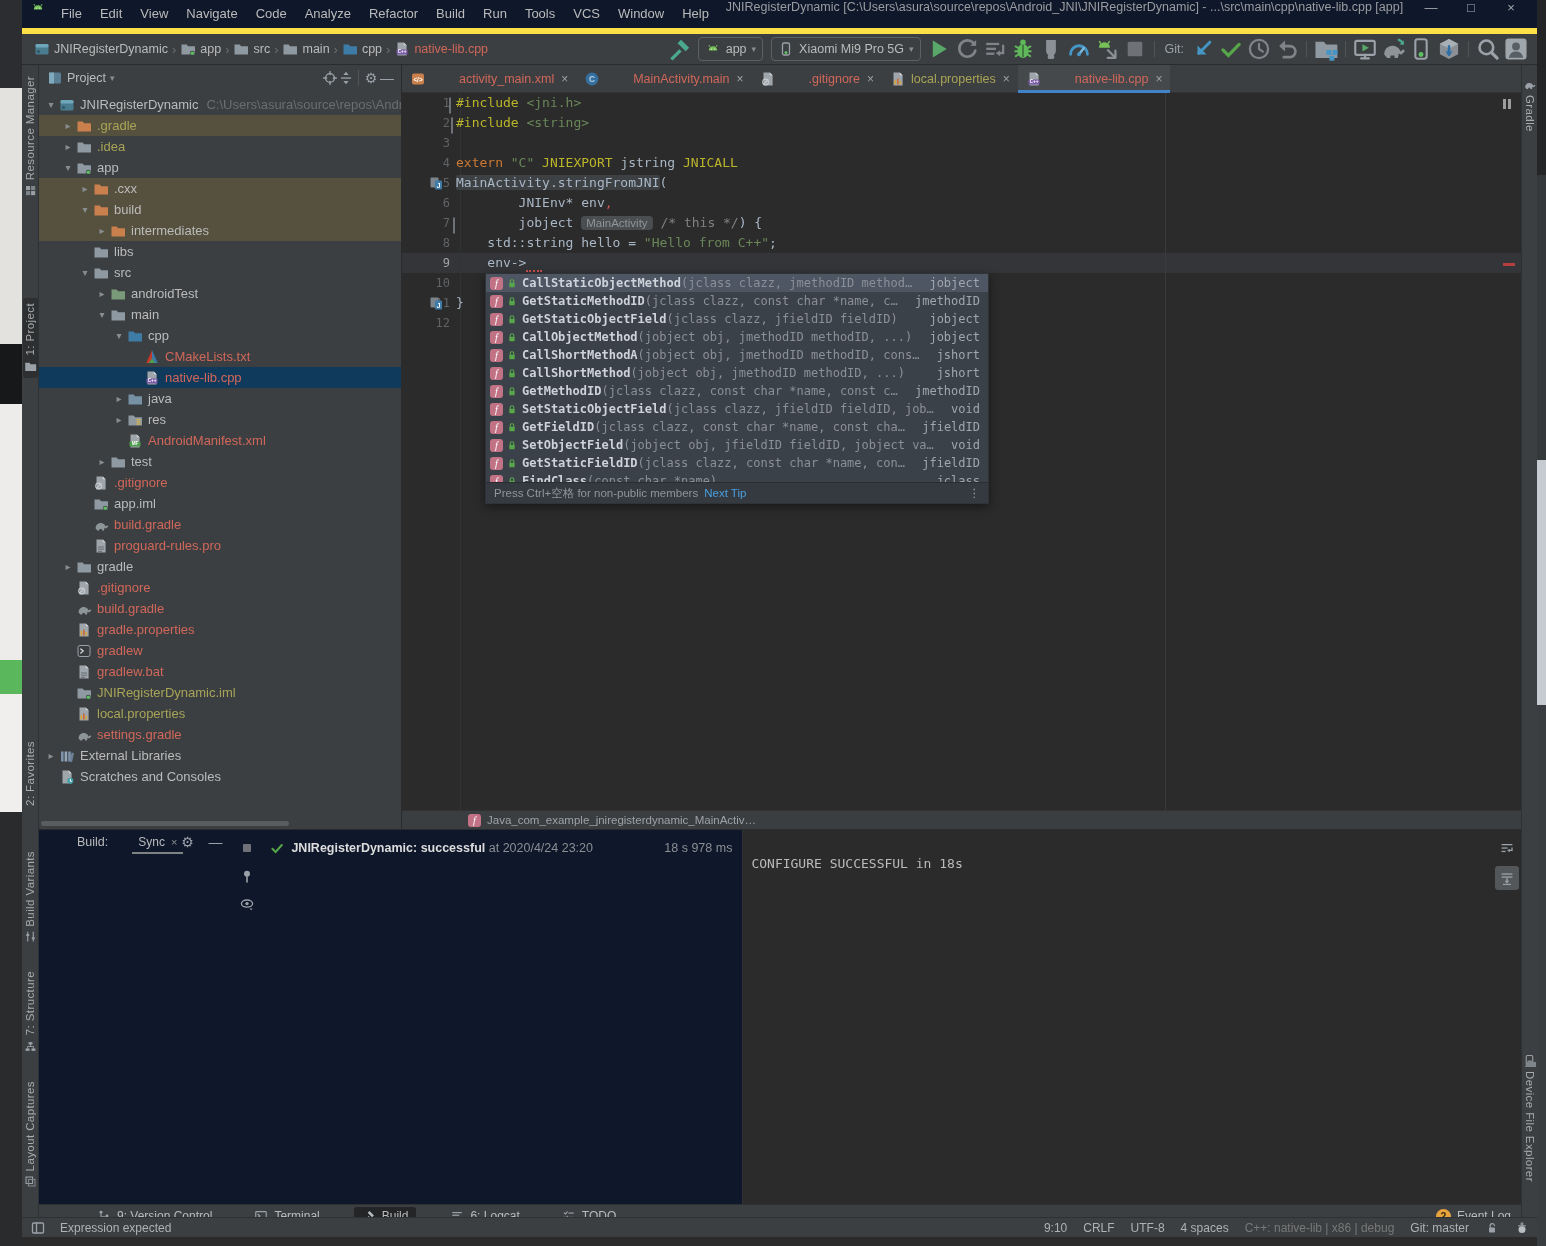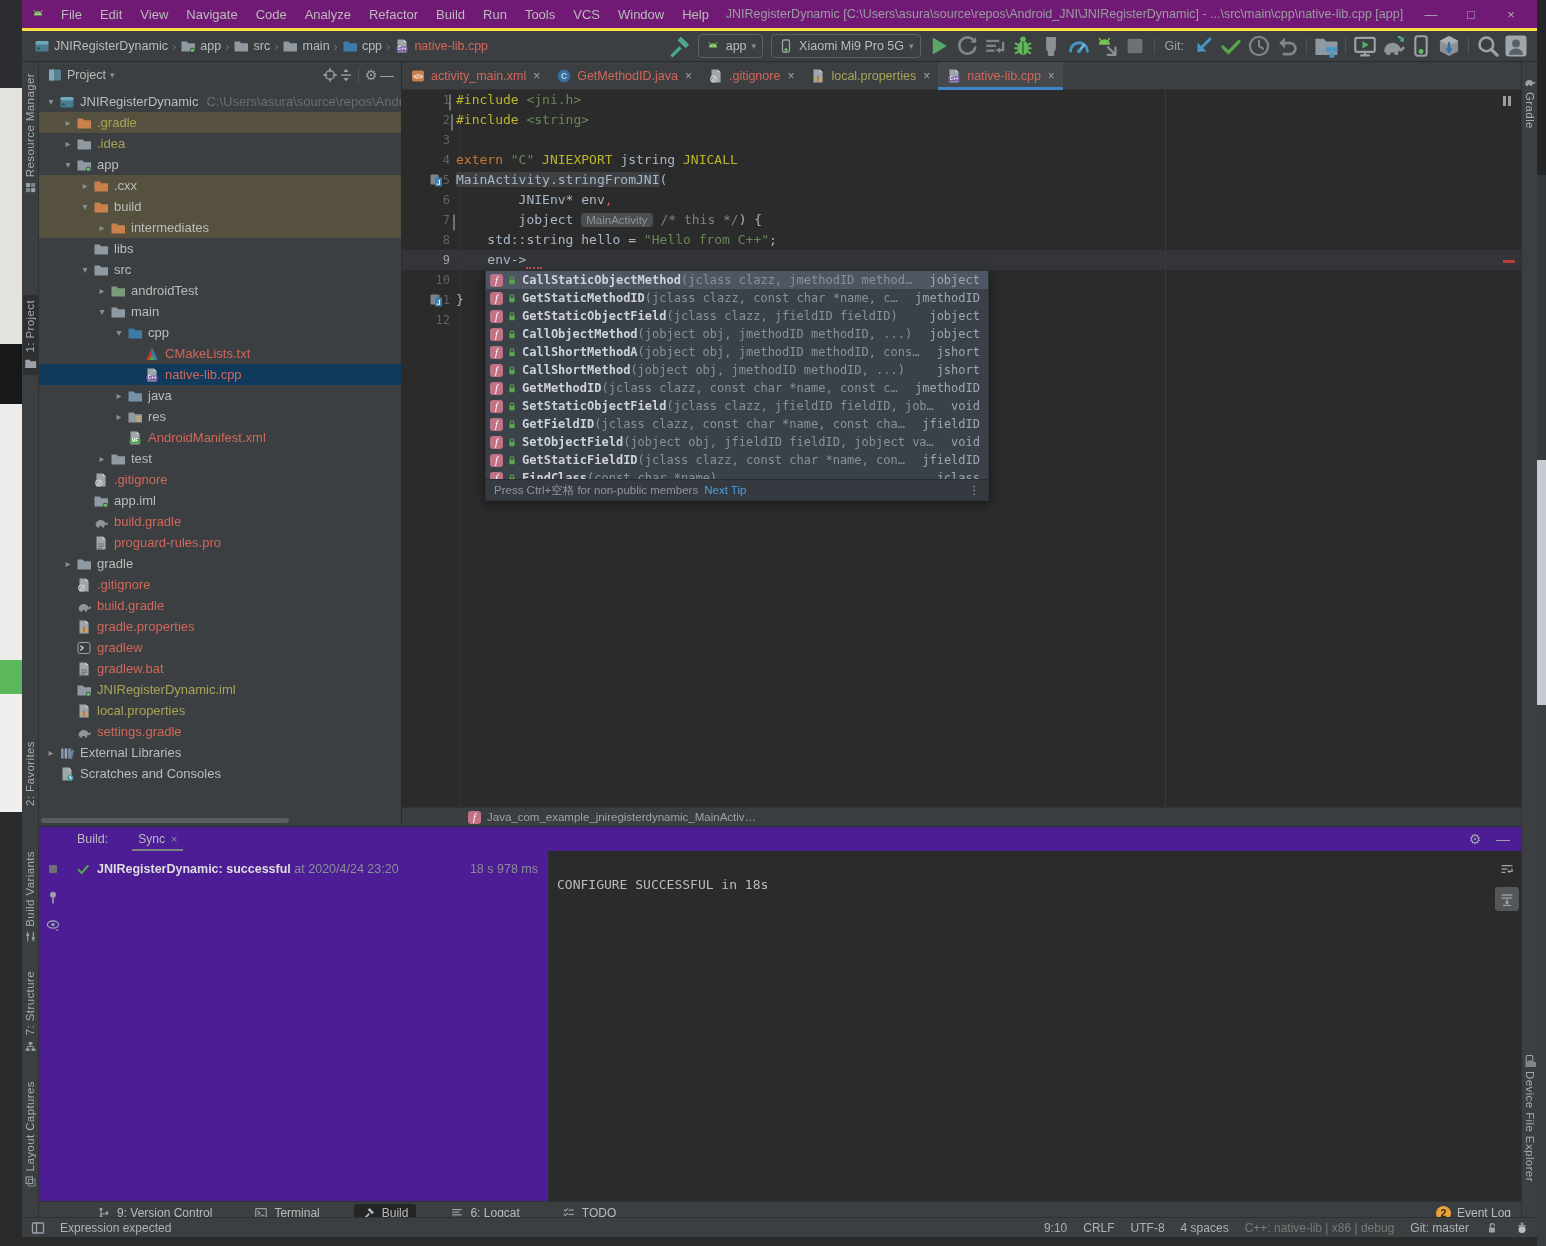"File" .titlebar { align-items: center -> flex-start; background: #701a75 -> #0f172a; border-bottom: 3px solid #fde047 -> 6px solid #fde047 }
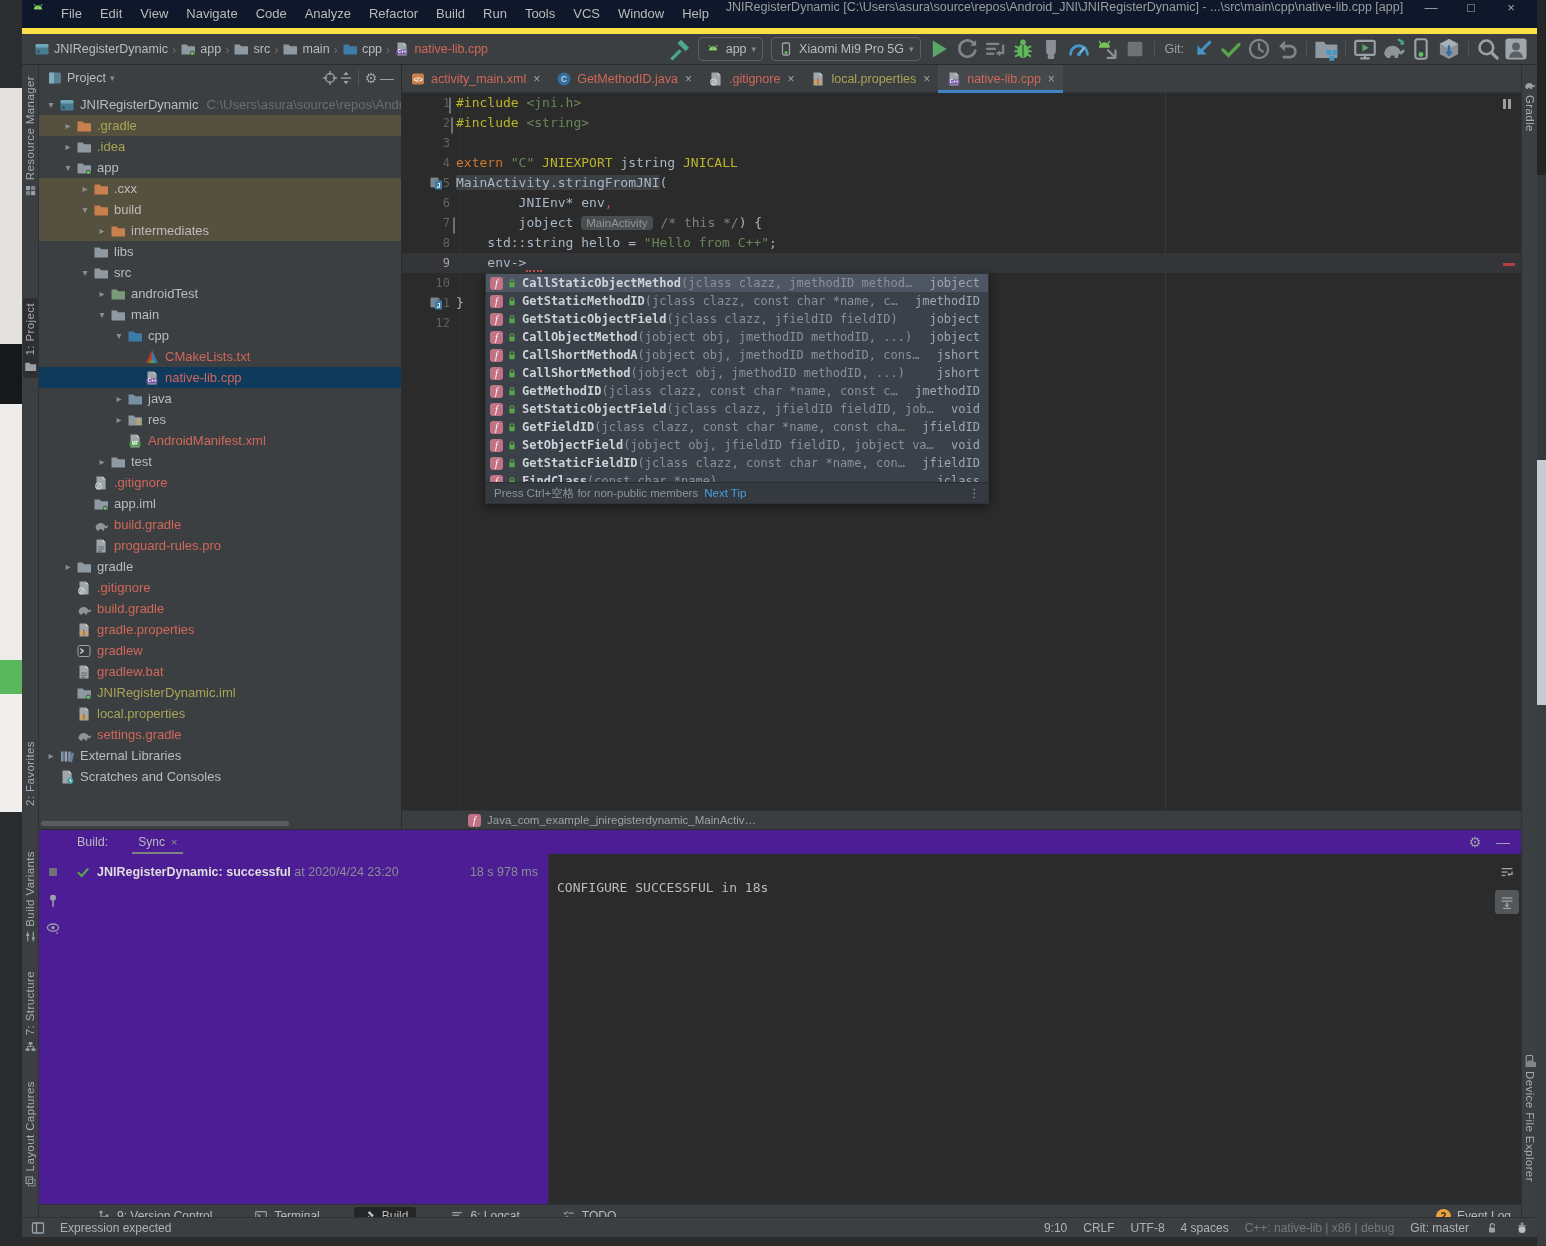"activity_main.xml" .t-red { margin-left: none -> 28px }
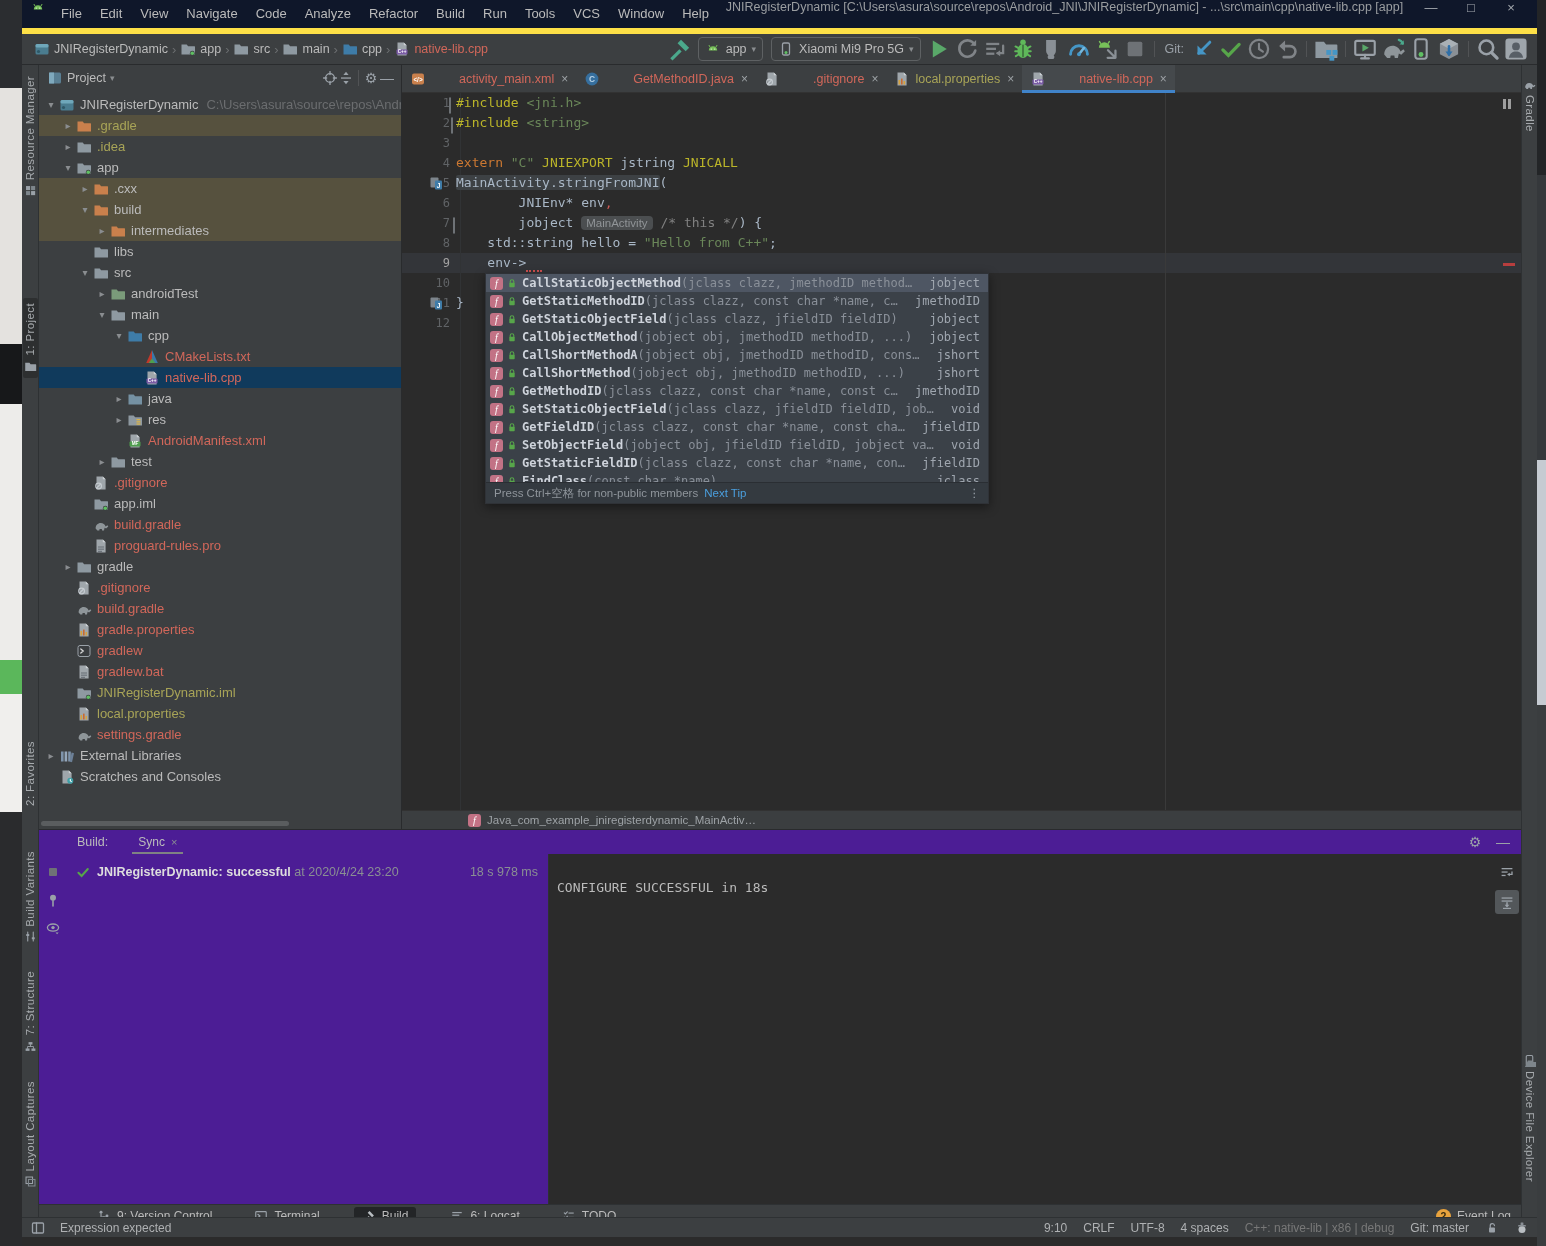"GetMethodID.java" span.t-red { text: GetMethodID.java -> MainActivity.main }
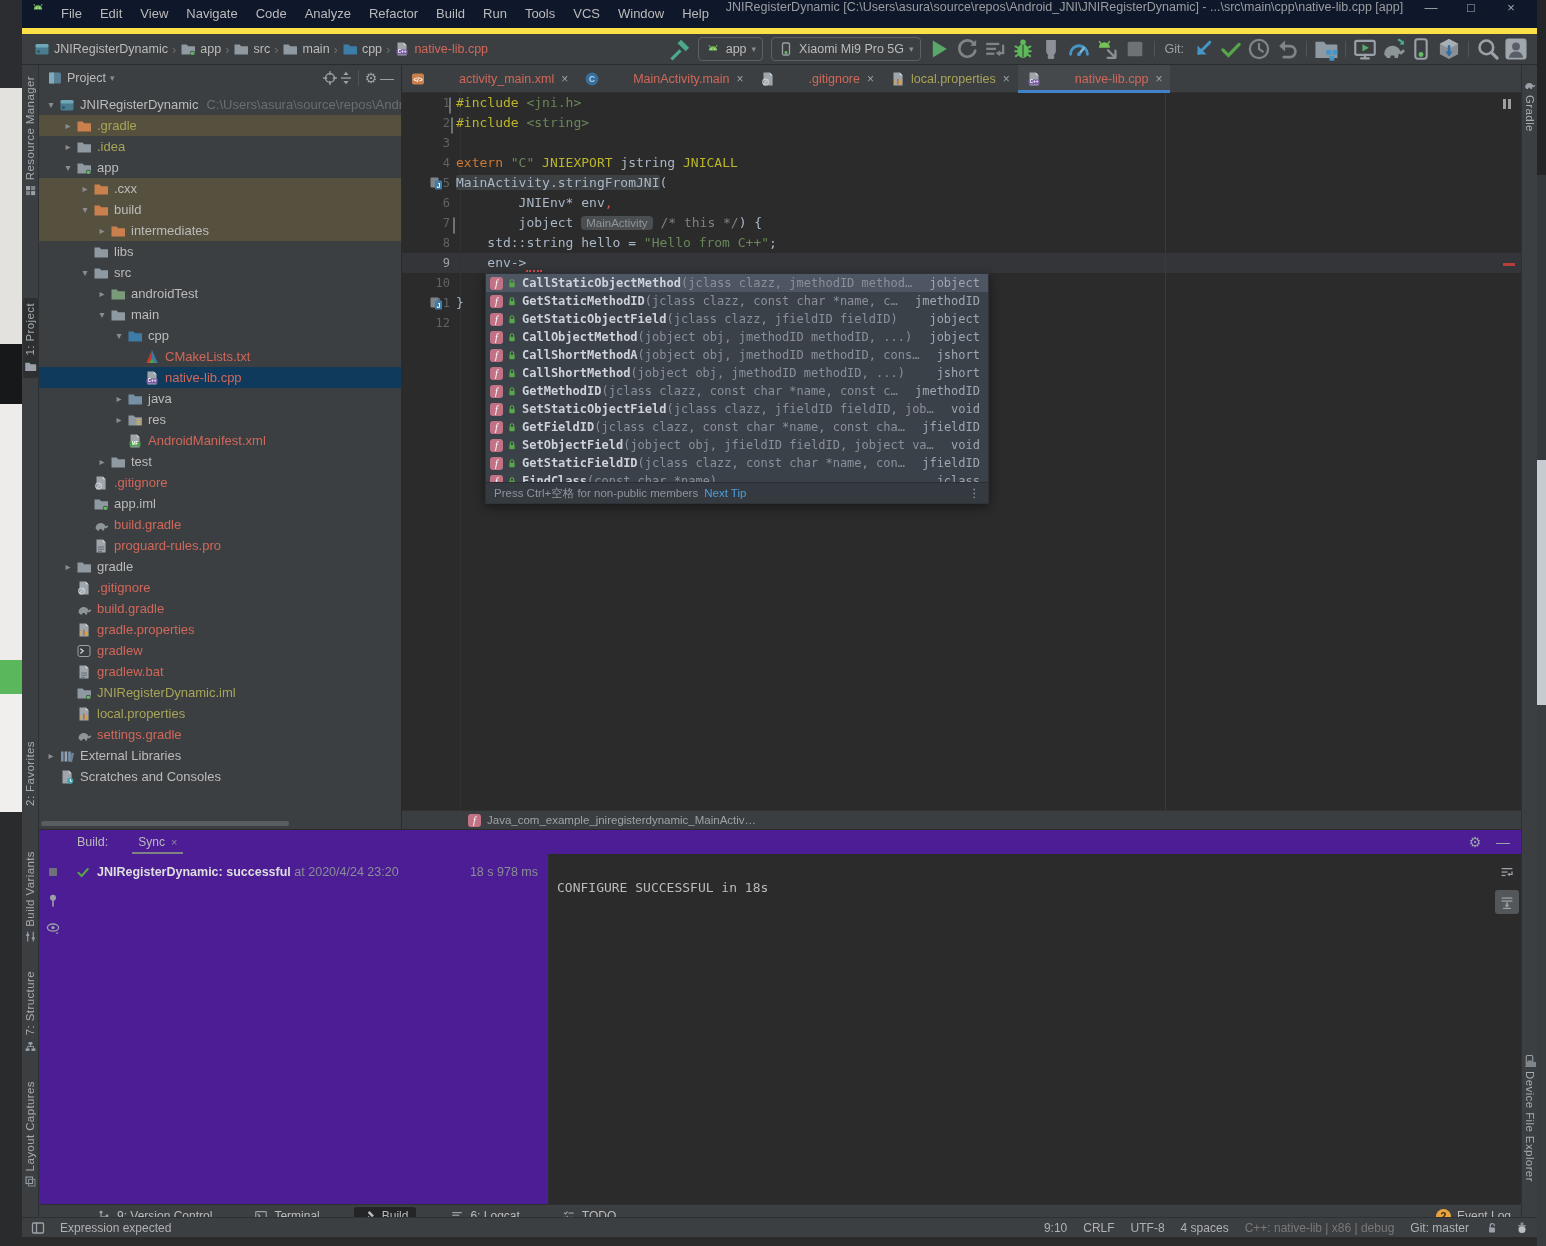"Build:" .build { background: #4c1d95 -> #0f172a; flex-direction: column -> row }
